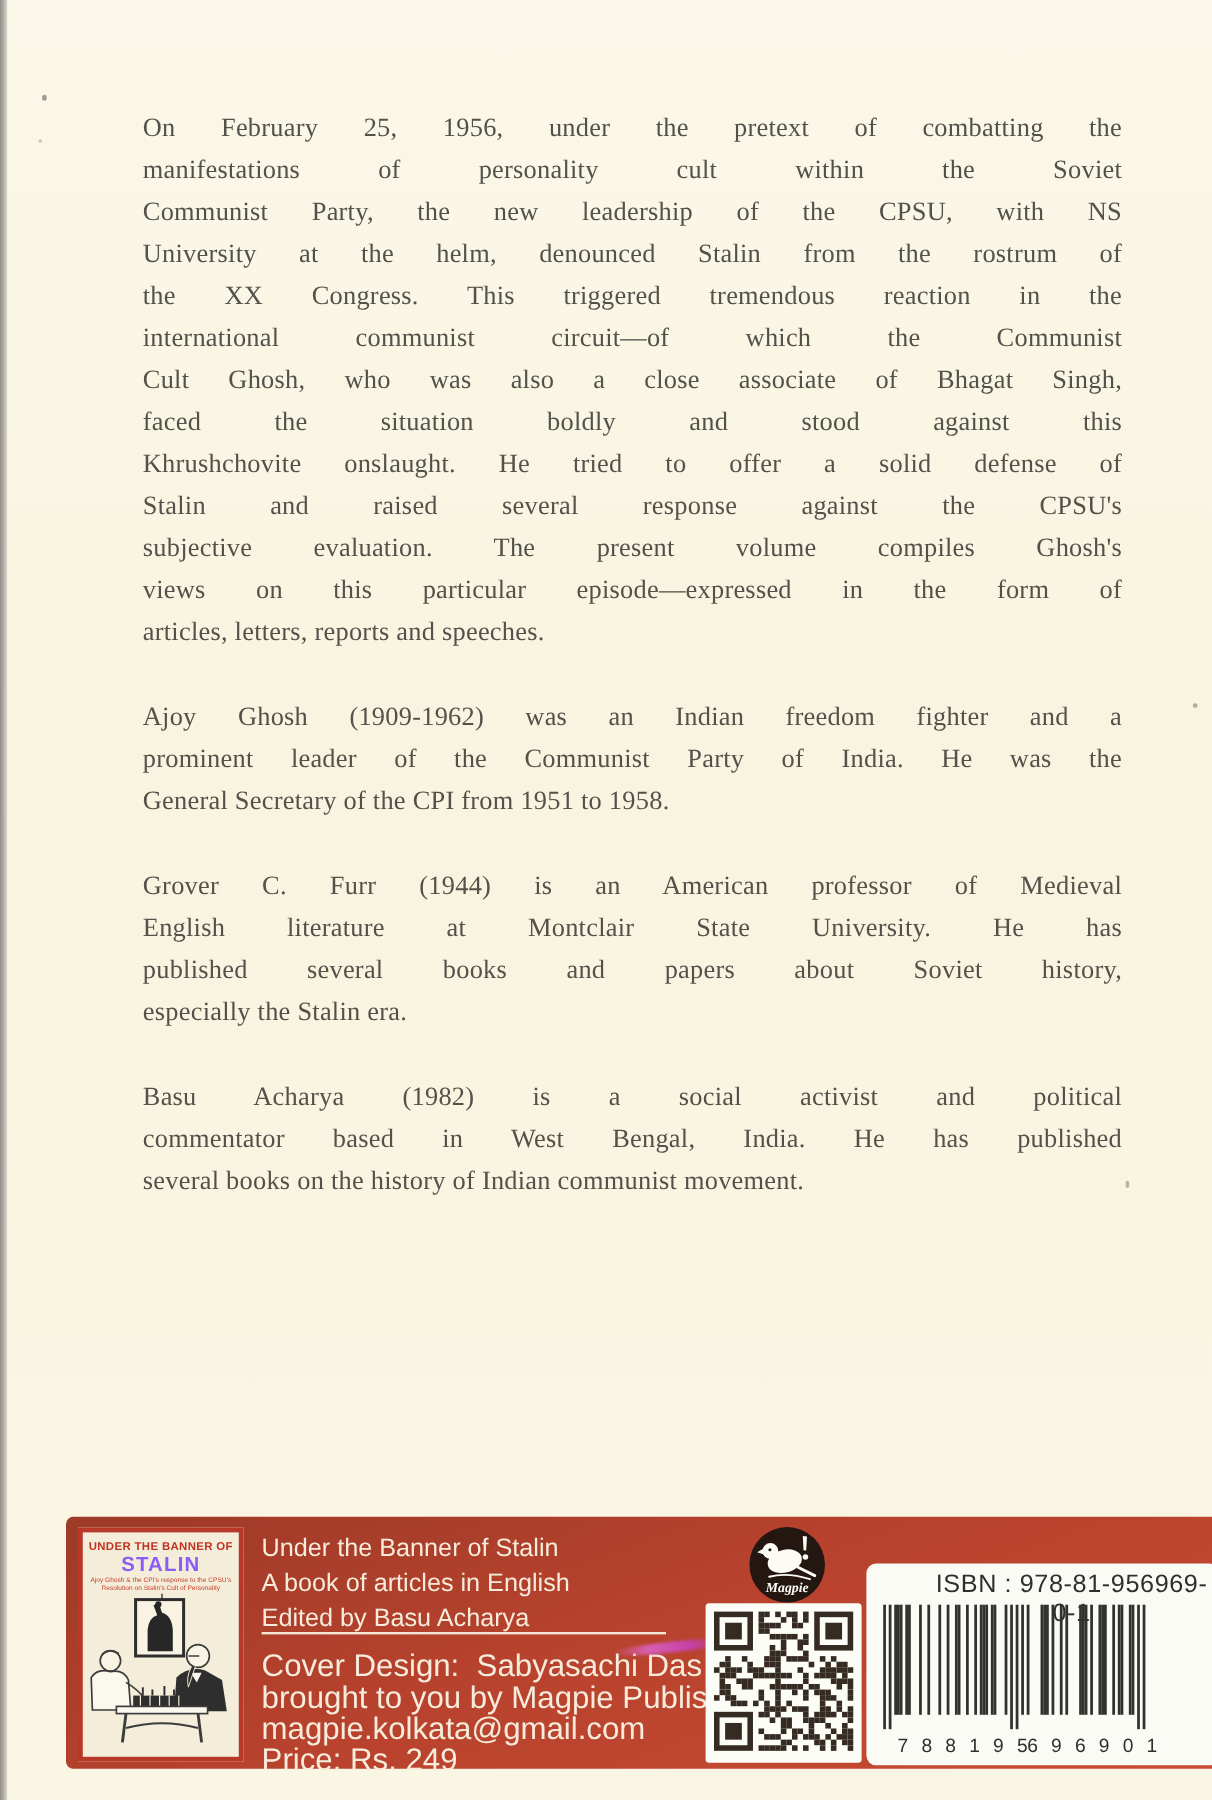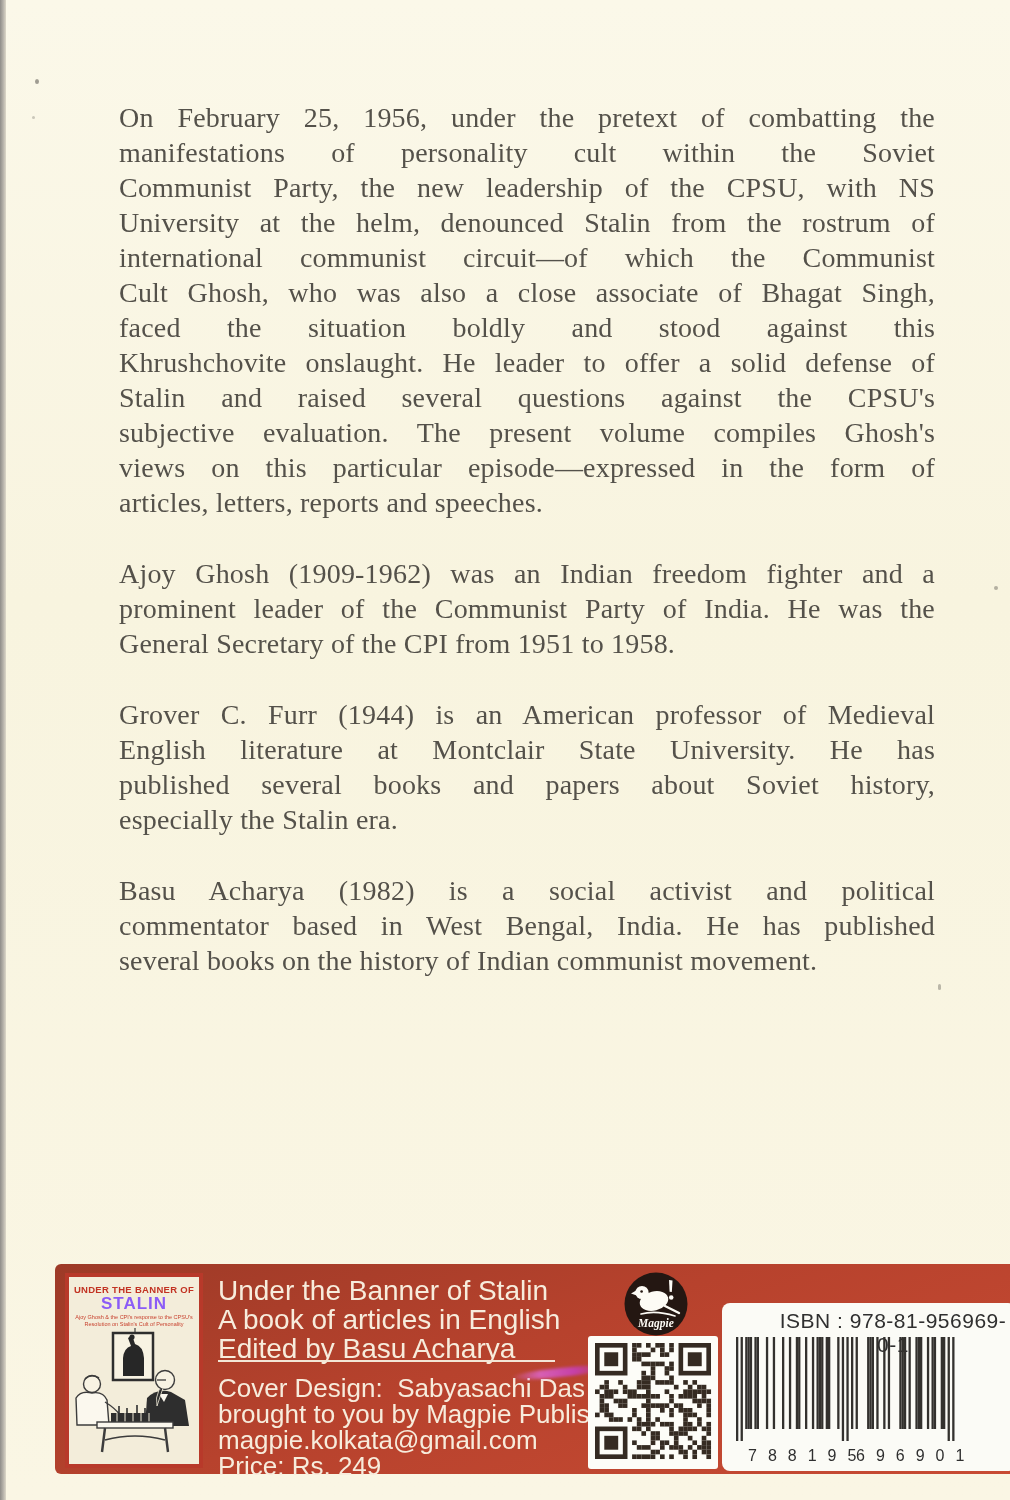"On February 25, 1956, under" .blurb { font-size: 28px -> 22px; top: 100px -> 88px }
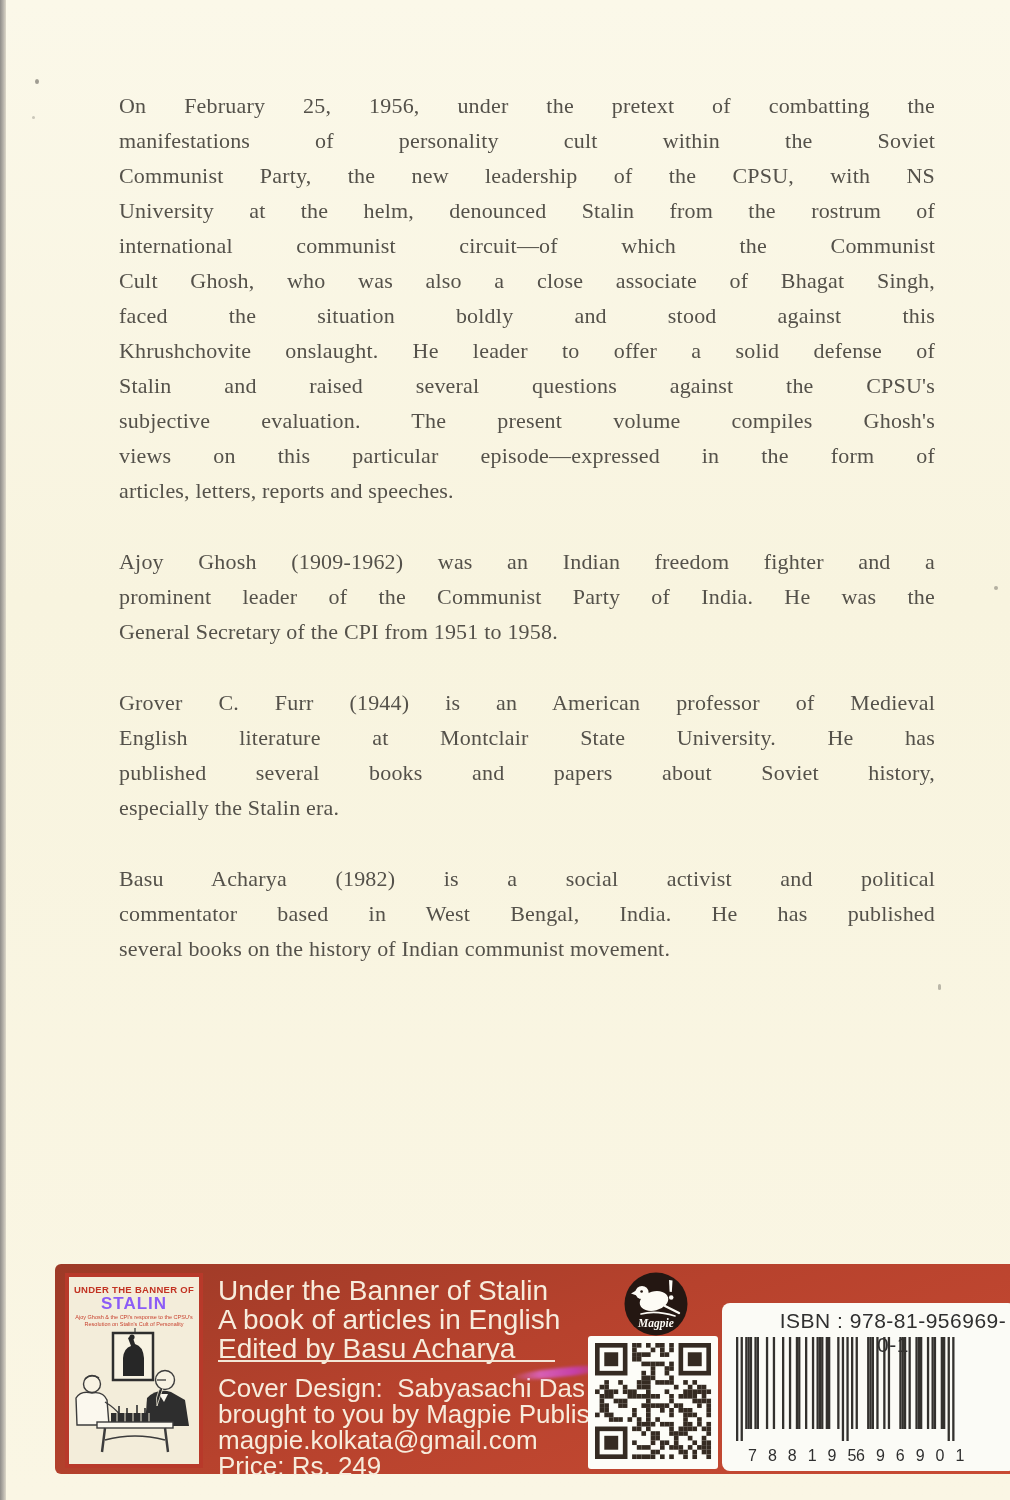"the XX Congress. This triggered" div.line { html: none -> <div>the XX Congress. This triggered tremendous reaction in the</div> }
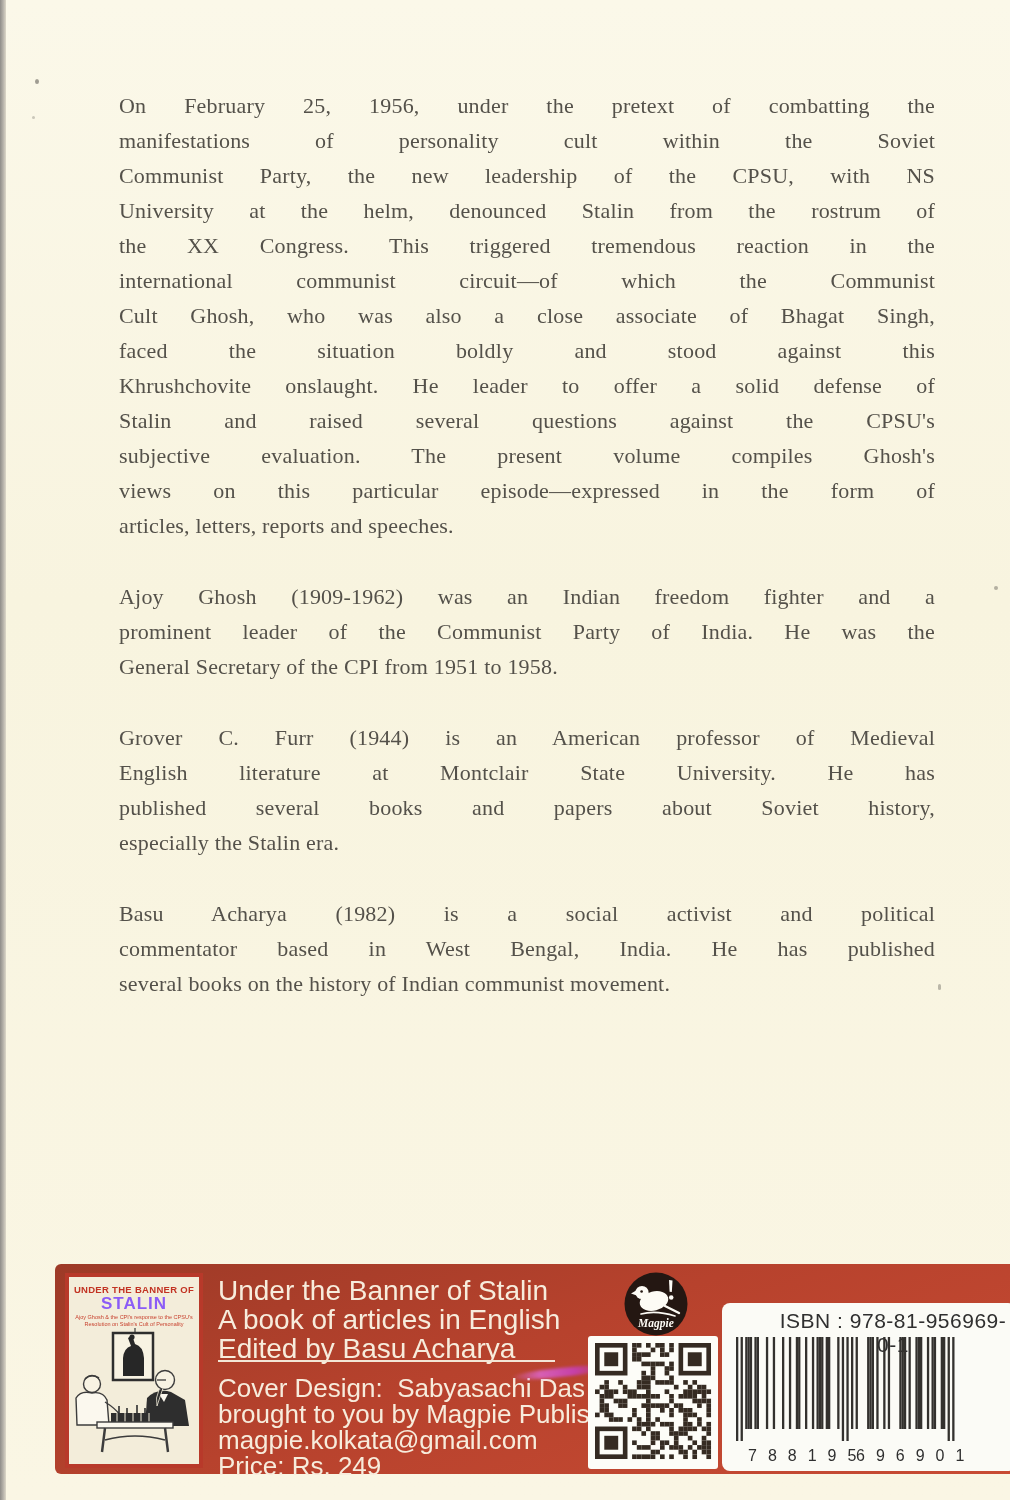"Khrushchovite onslaught. He leader to" div.line { text: leader -> tried }
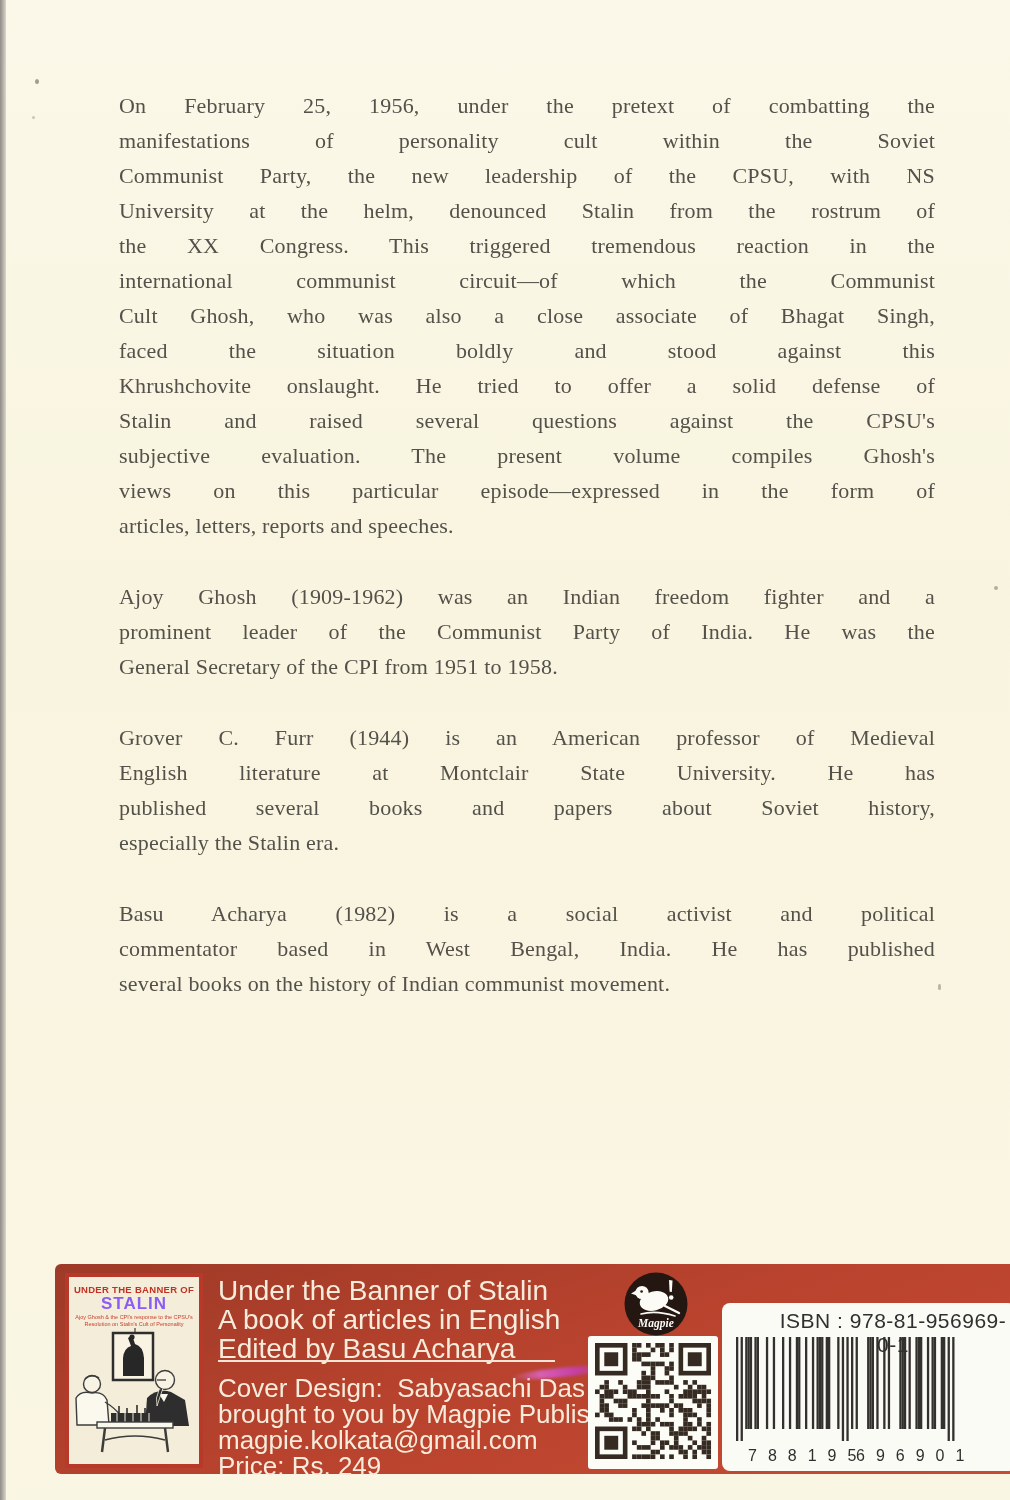"Stalin and raised several questions" div.line { text: questions -> response }
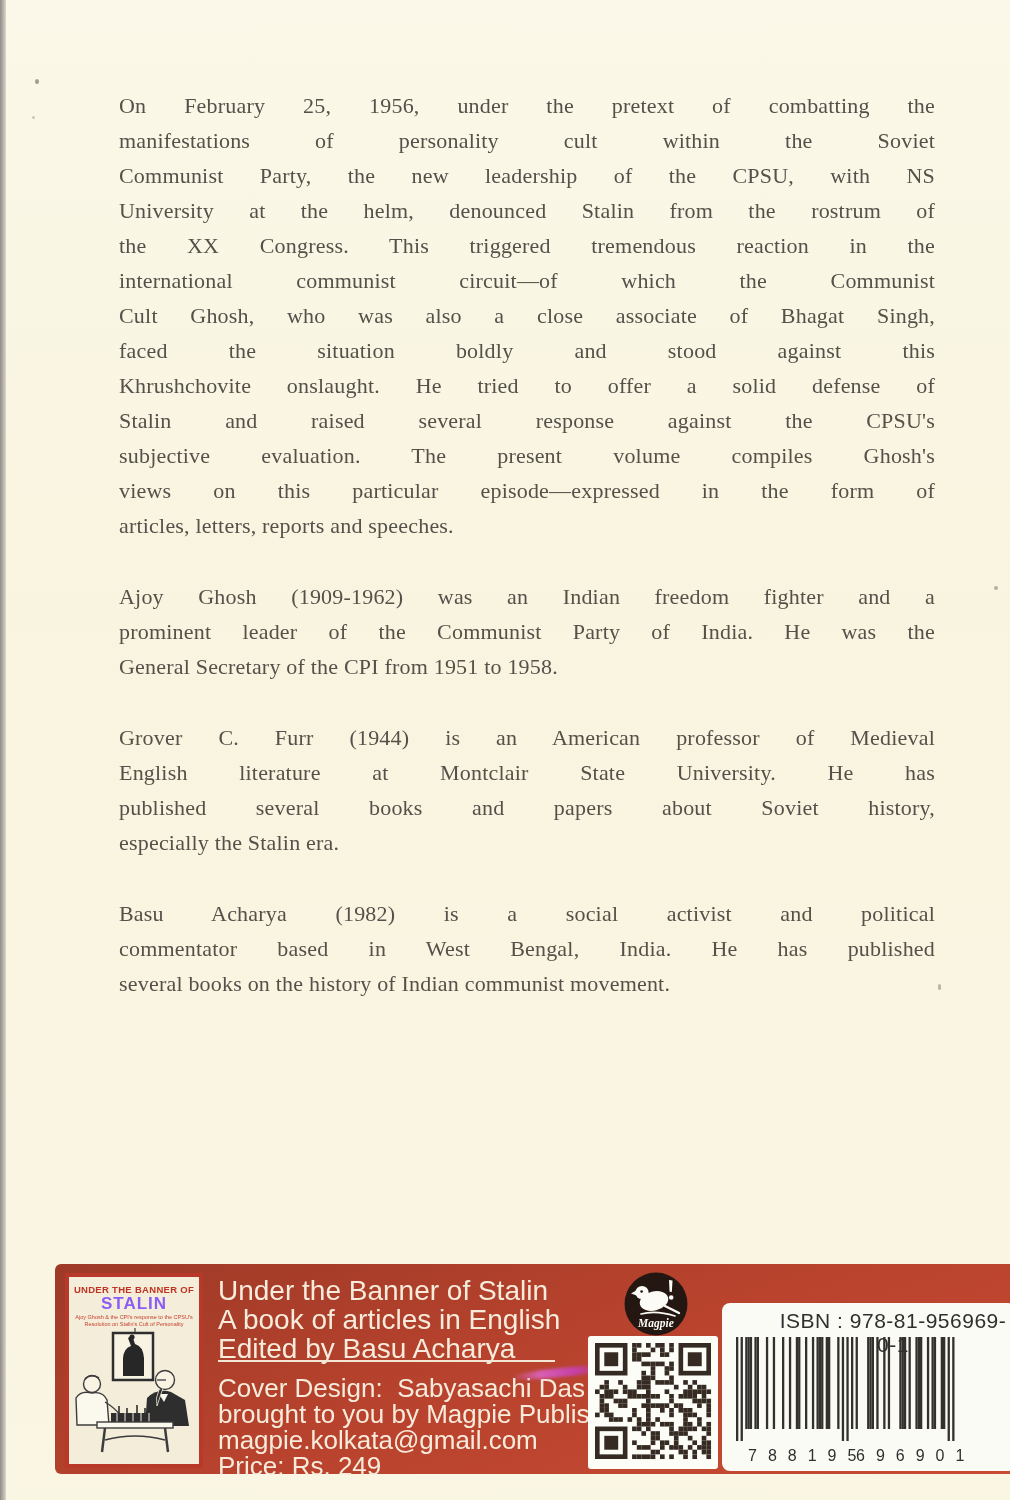"Under the Banner of Stalin" .band-titles { font-size: 28px -> 21px }
